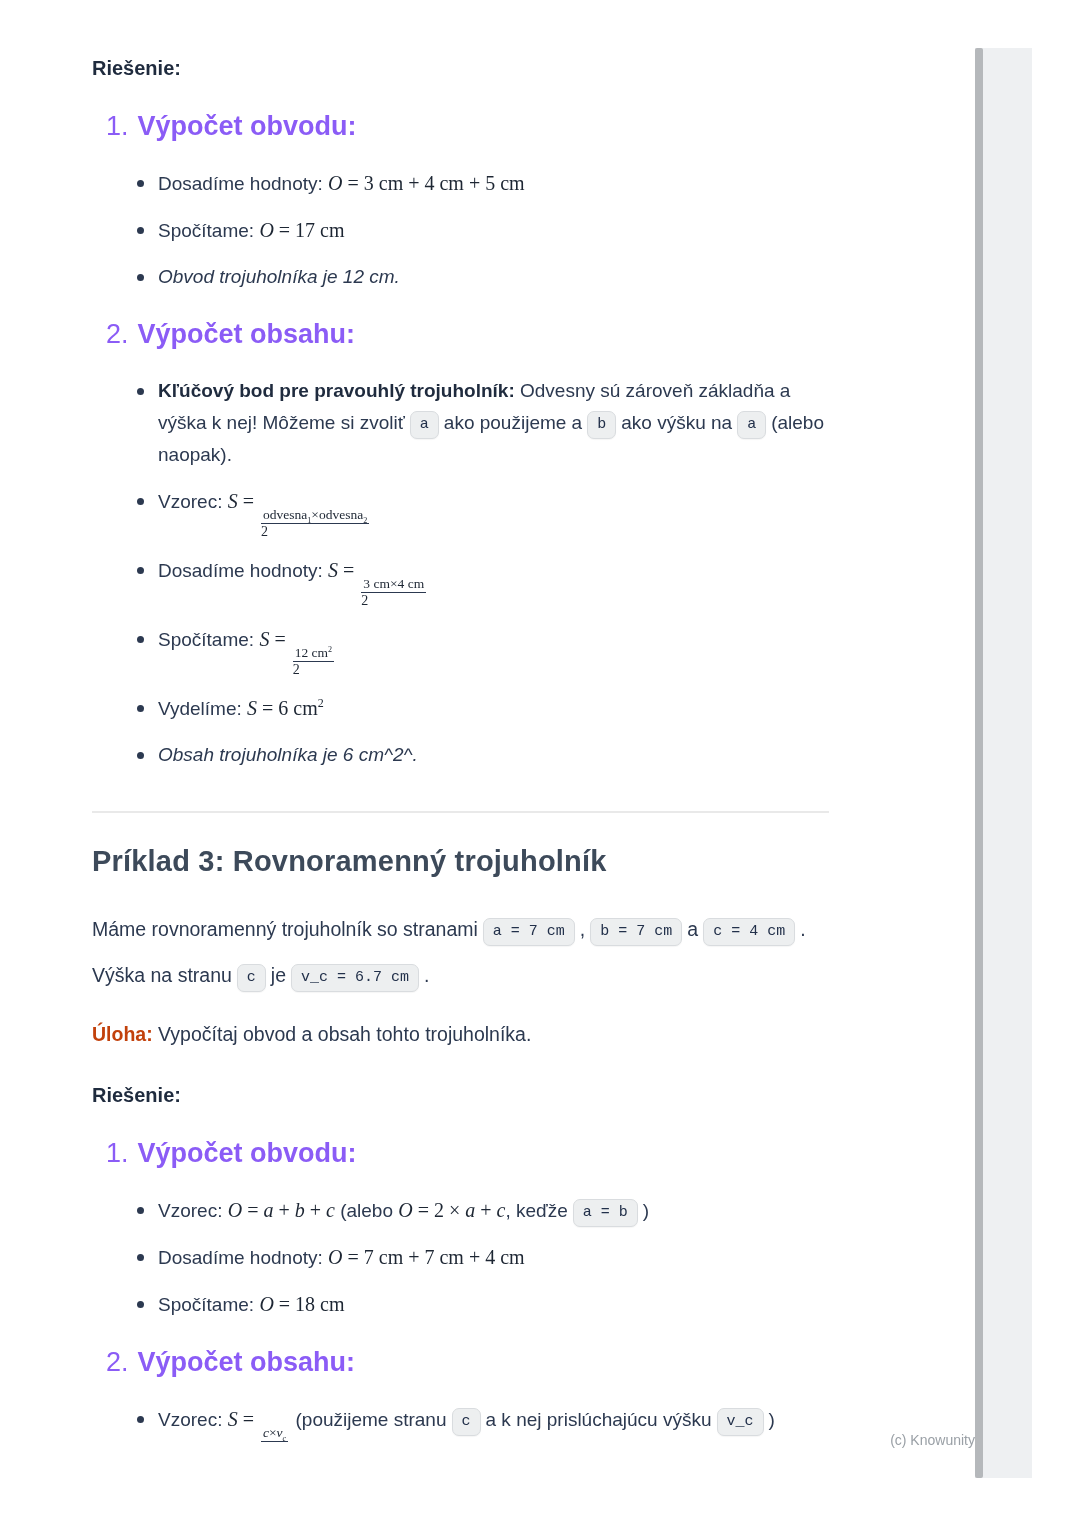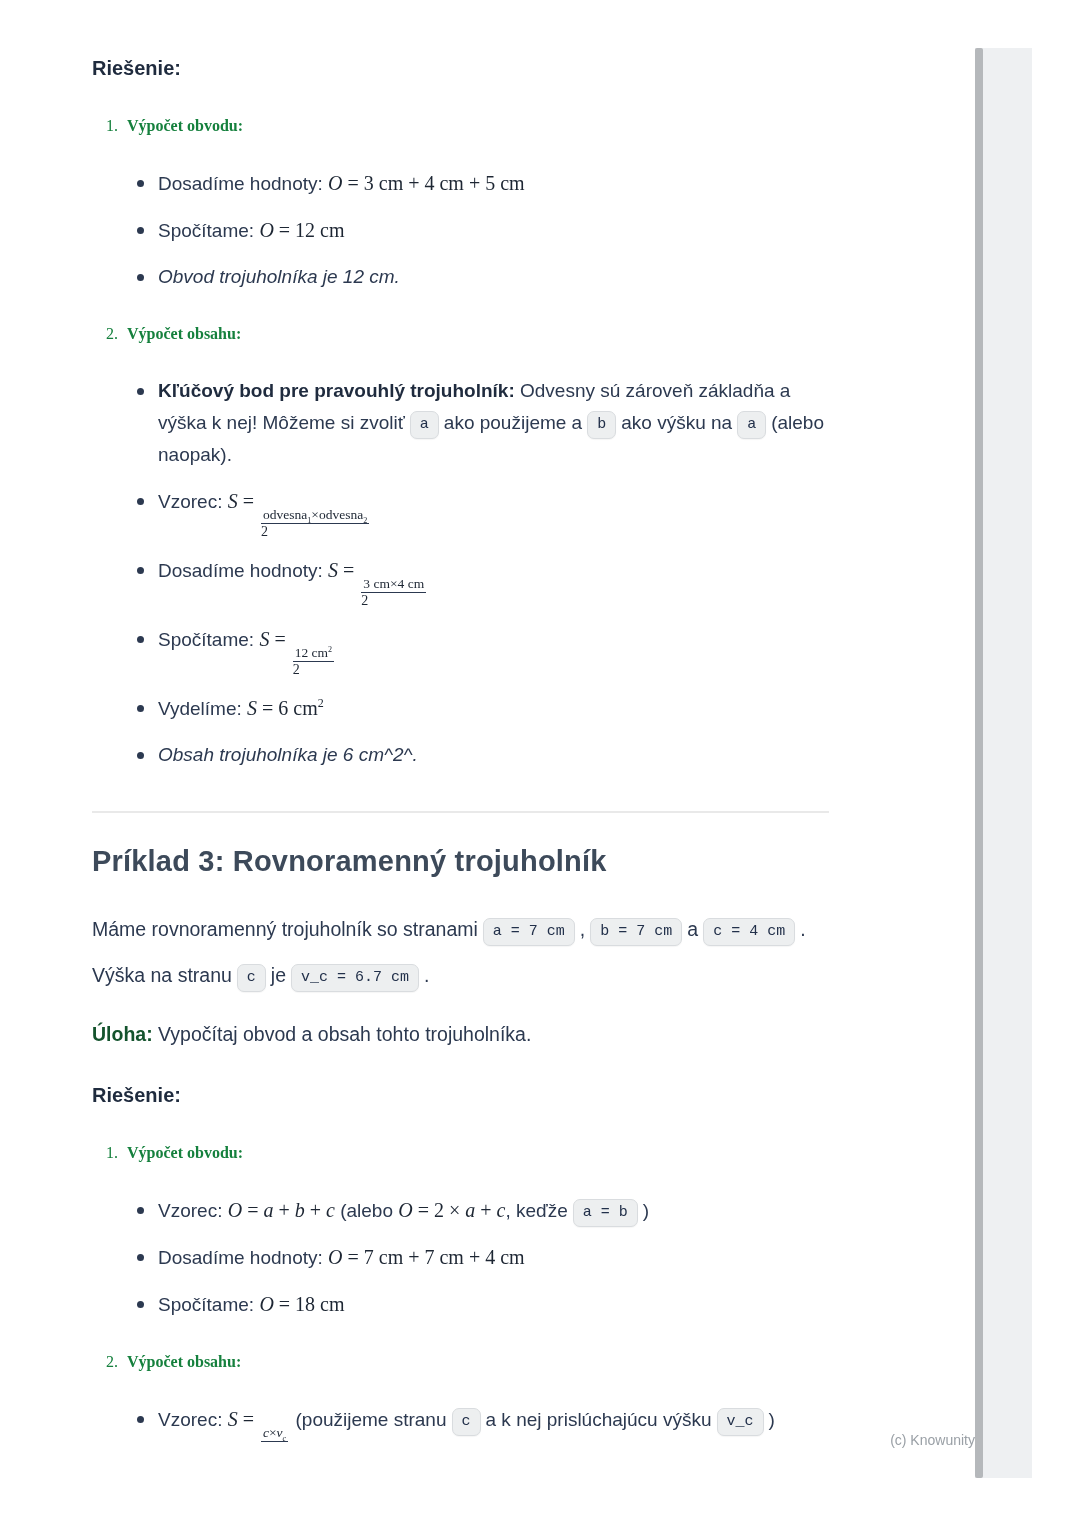"1. Výpočet obvodu:" .step-head { color: #15803d -> #8b5cf6; font-family: Liberation Serif, serif -> none; font-size: 16px -> 27px }
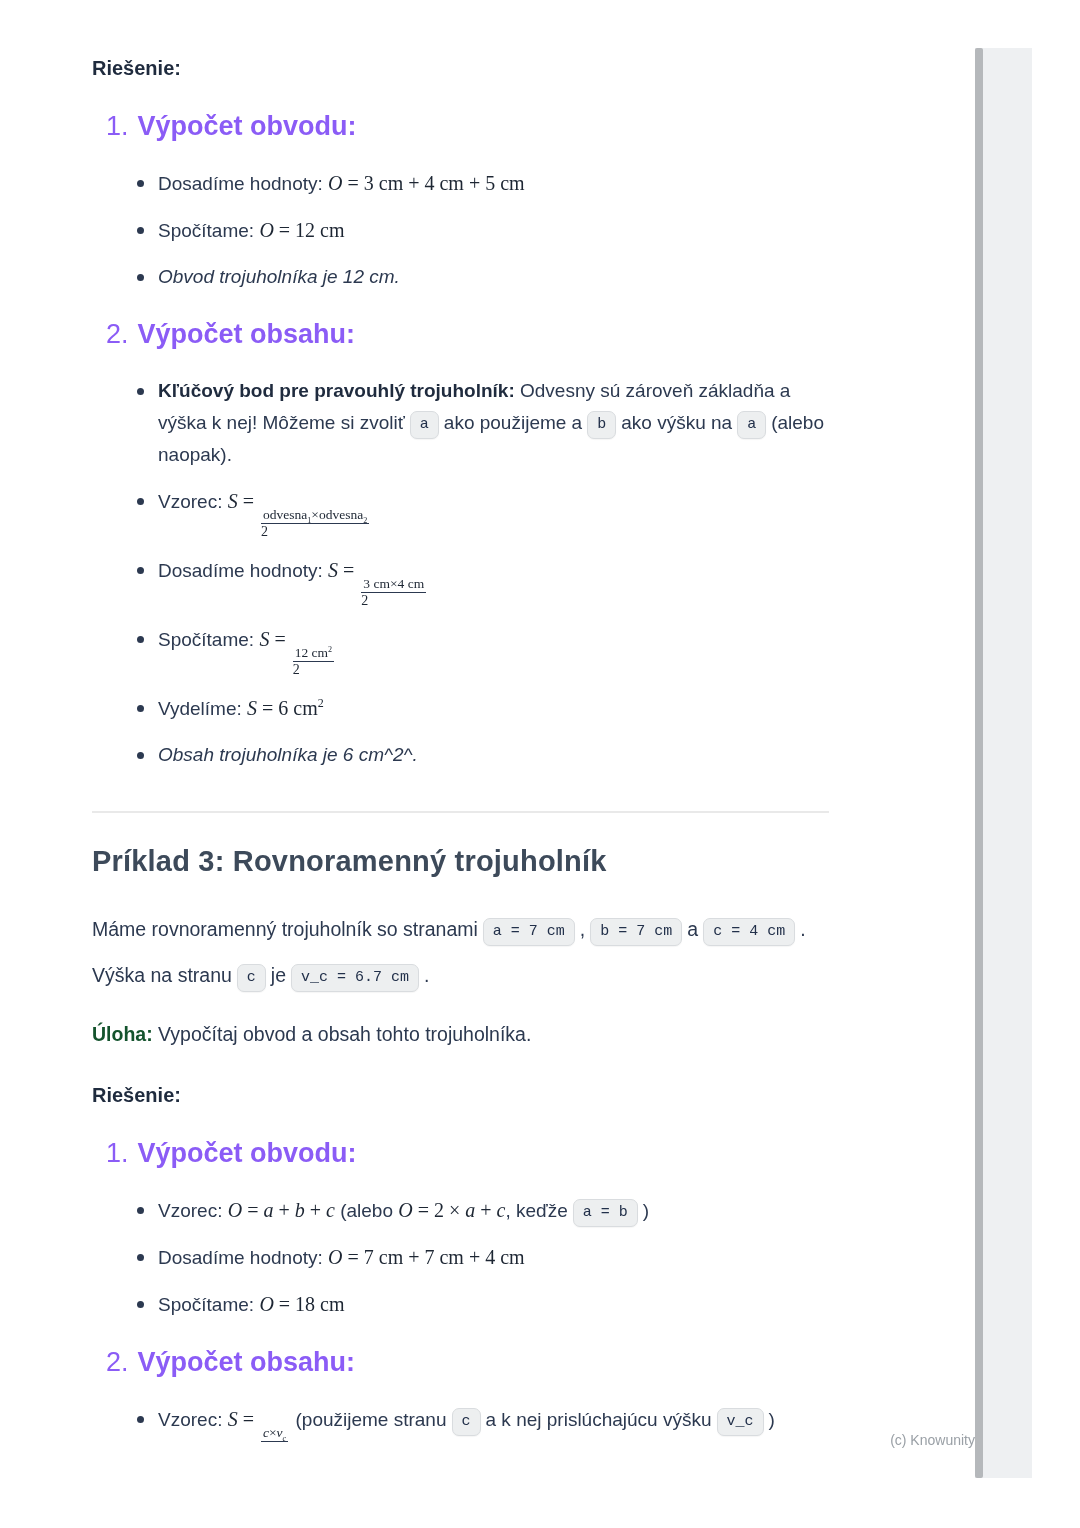"= 12 cm" span { text: 12 -> 17 }
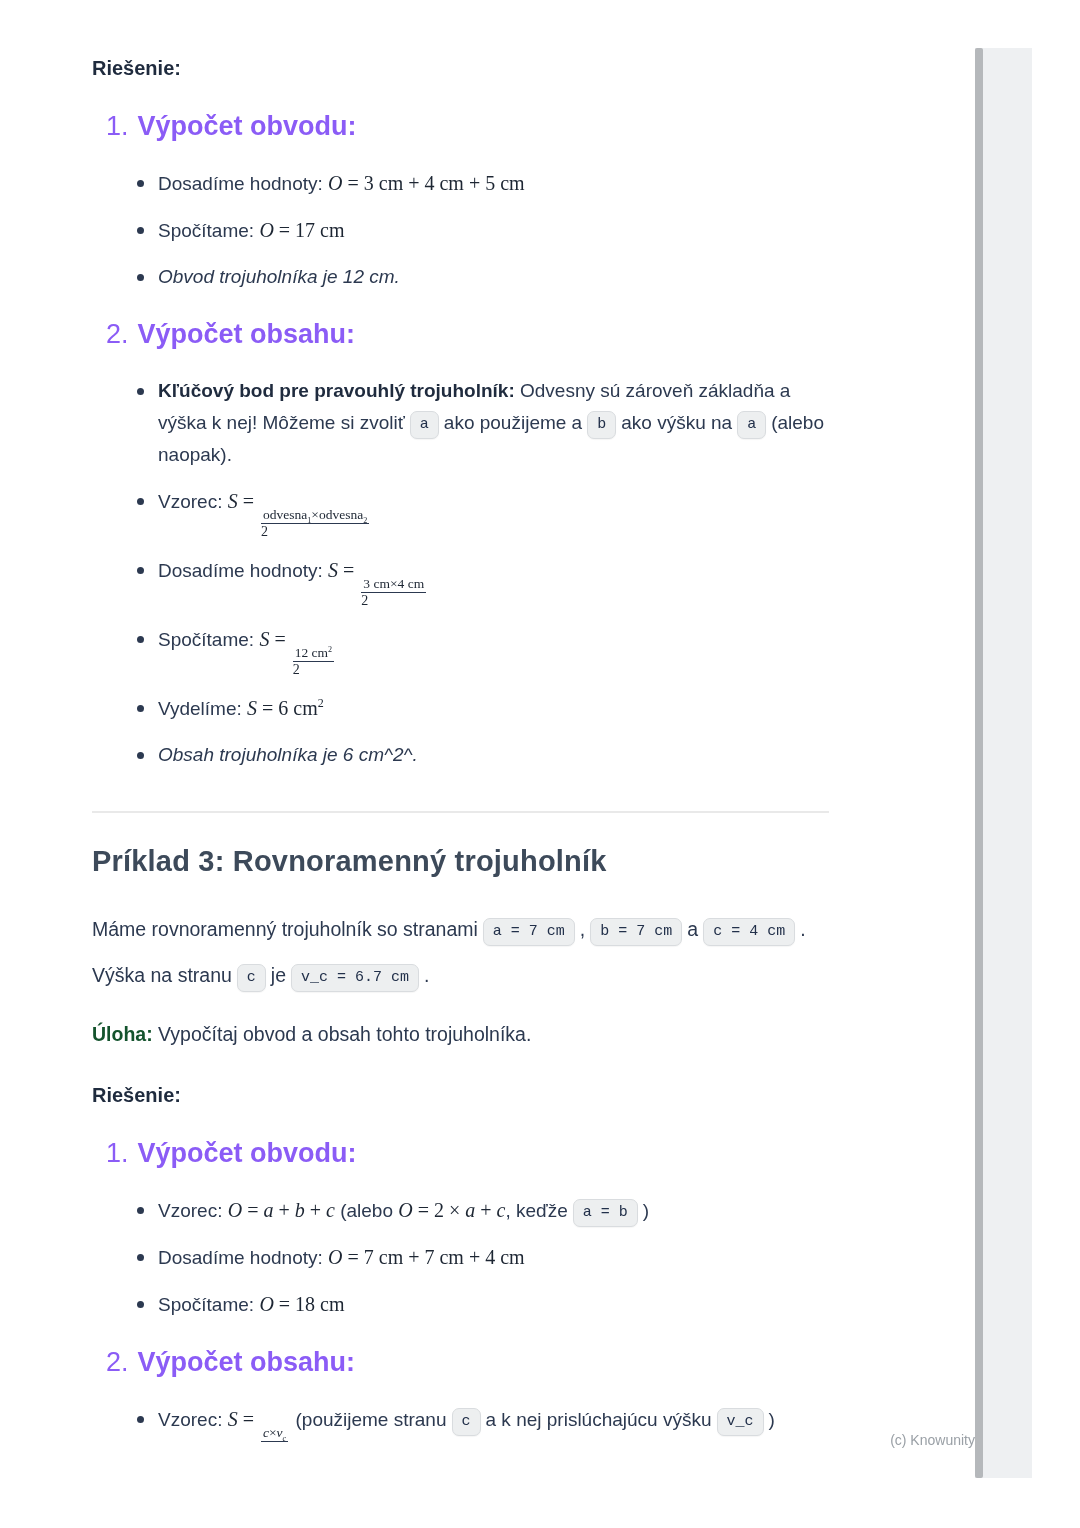"Úloha:" .uloha-bold { color: #14532d -> #c2410c }
